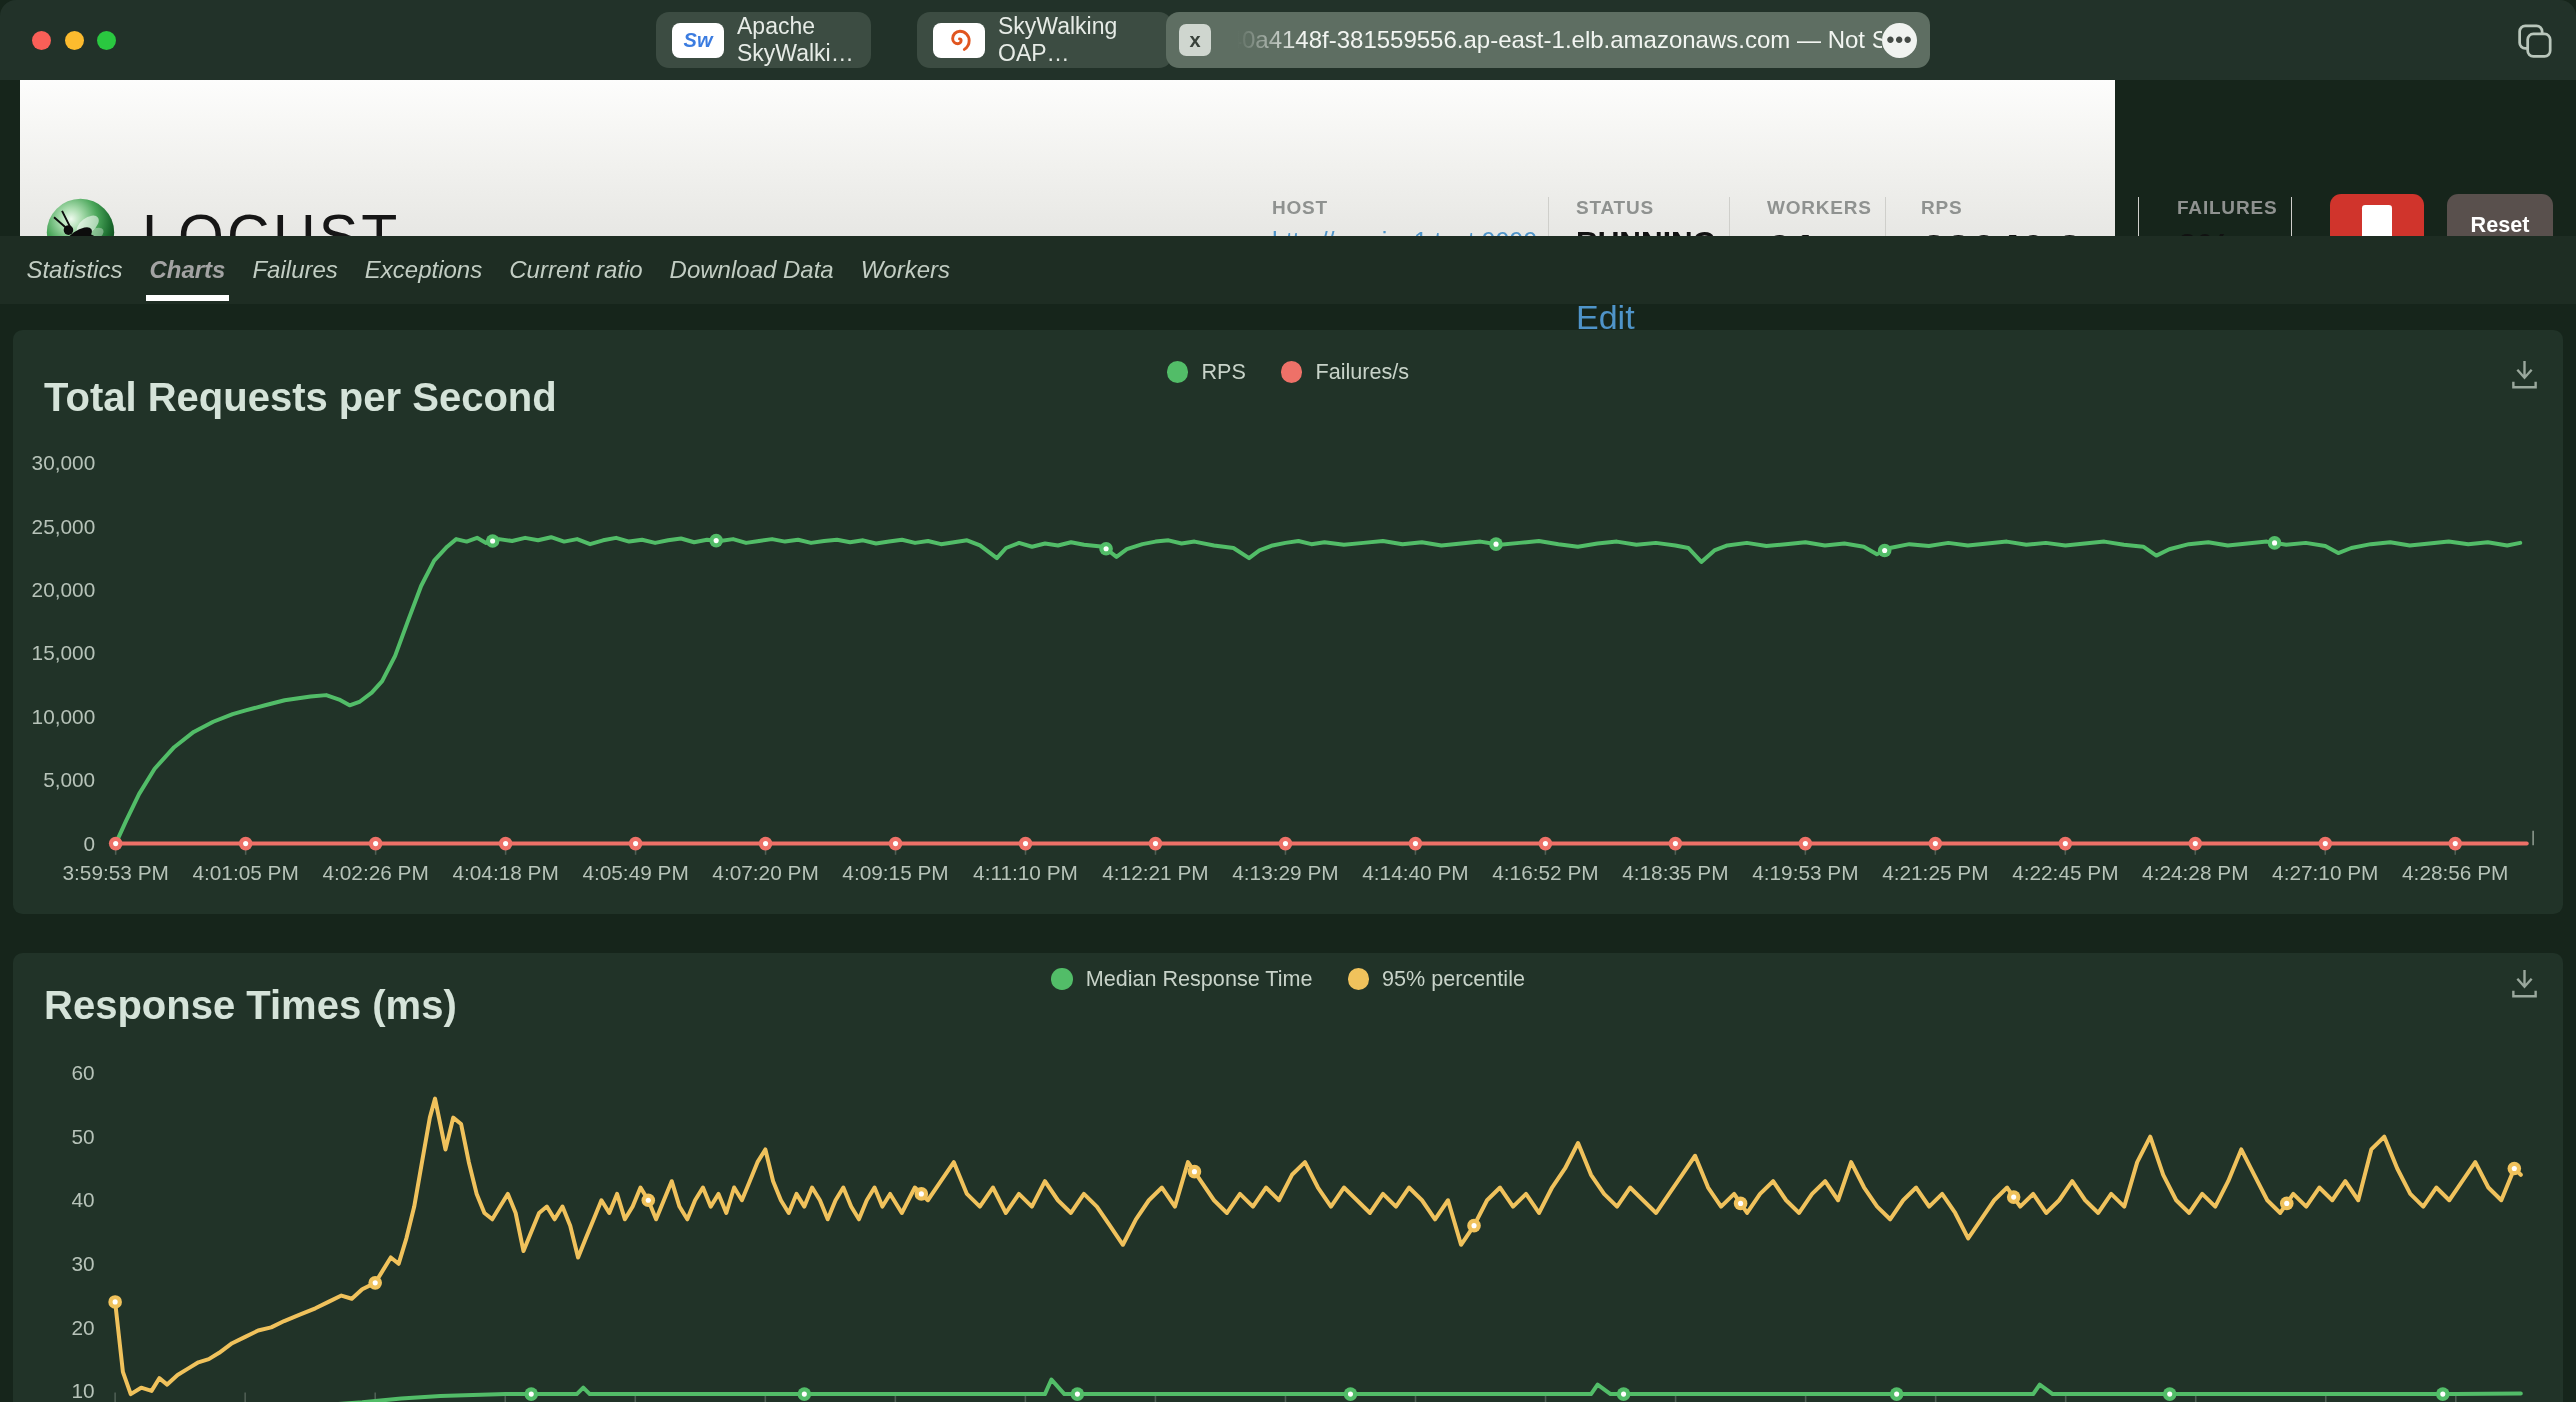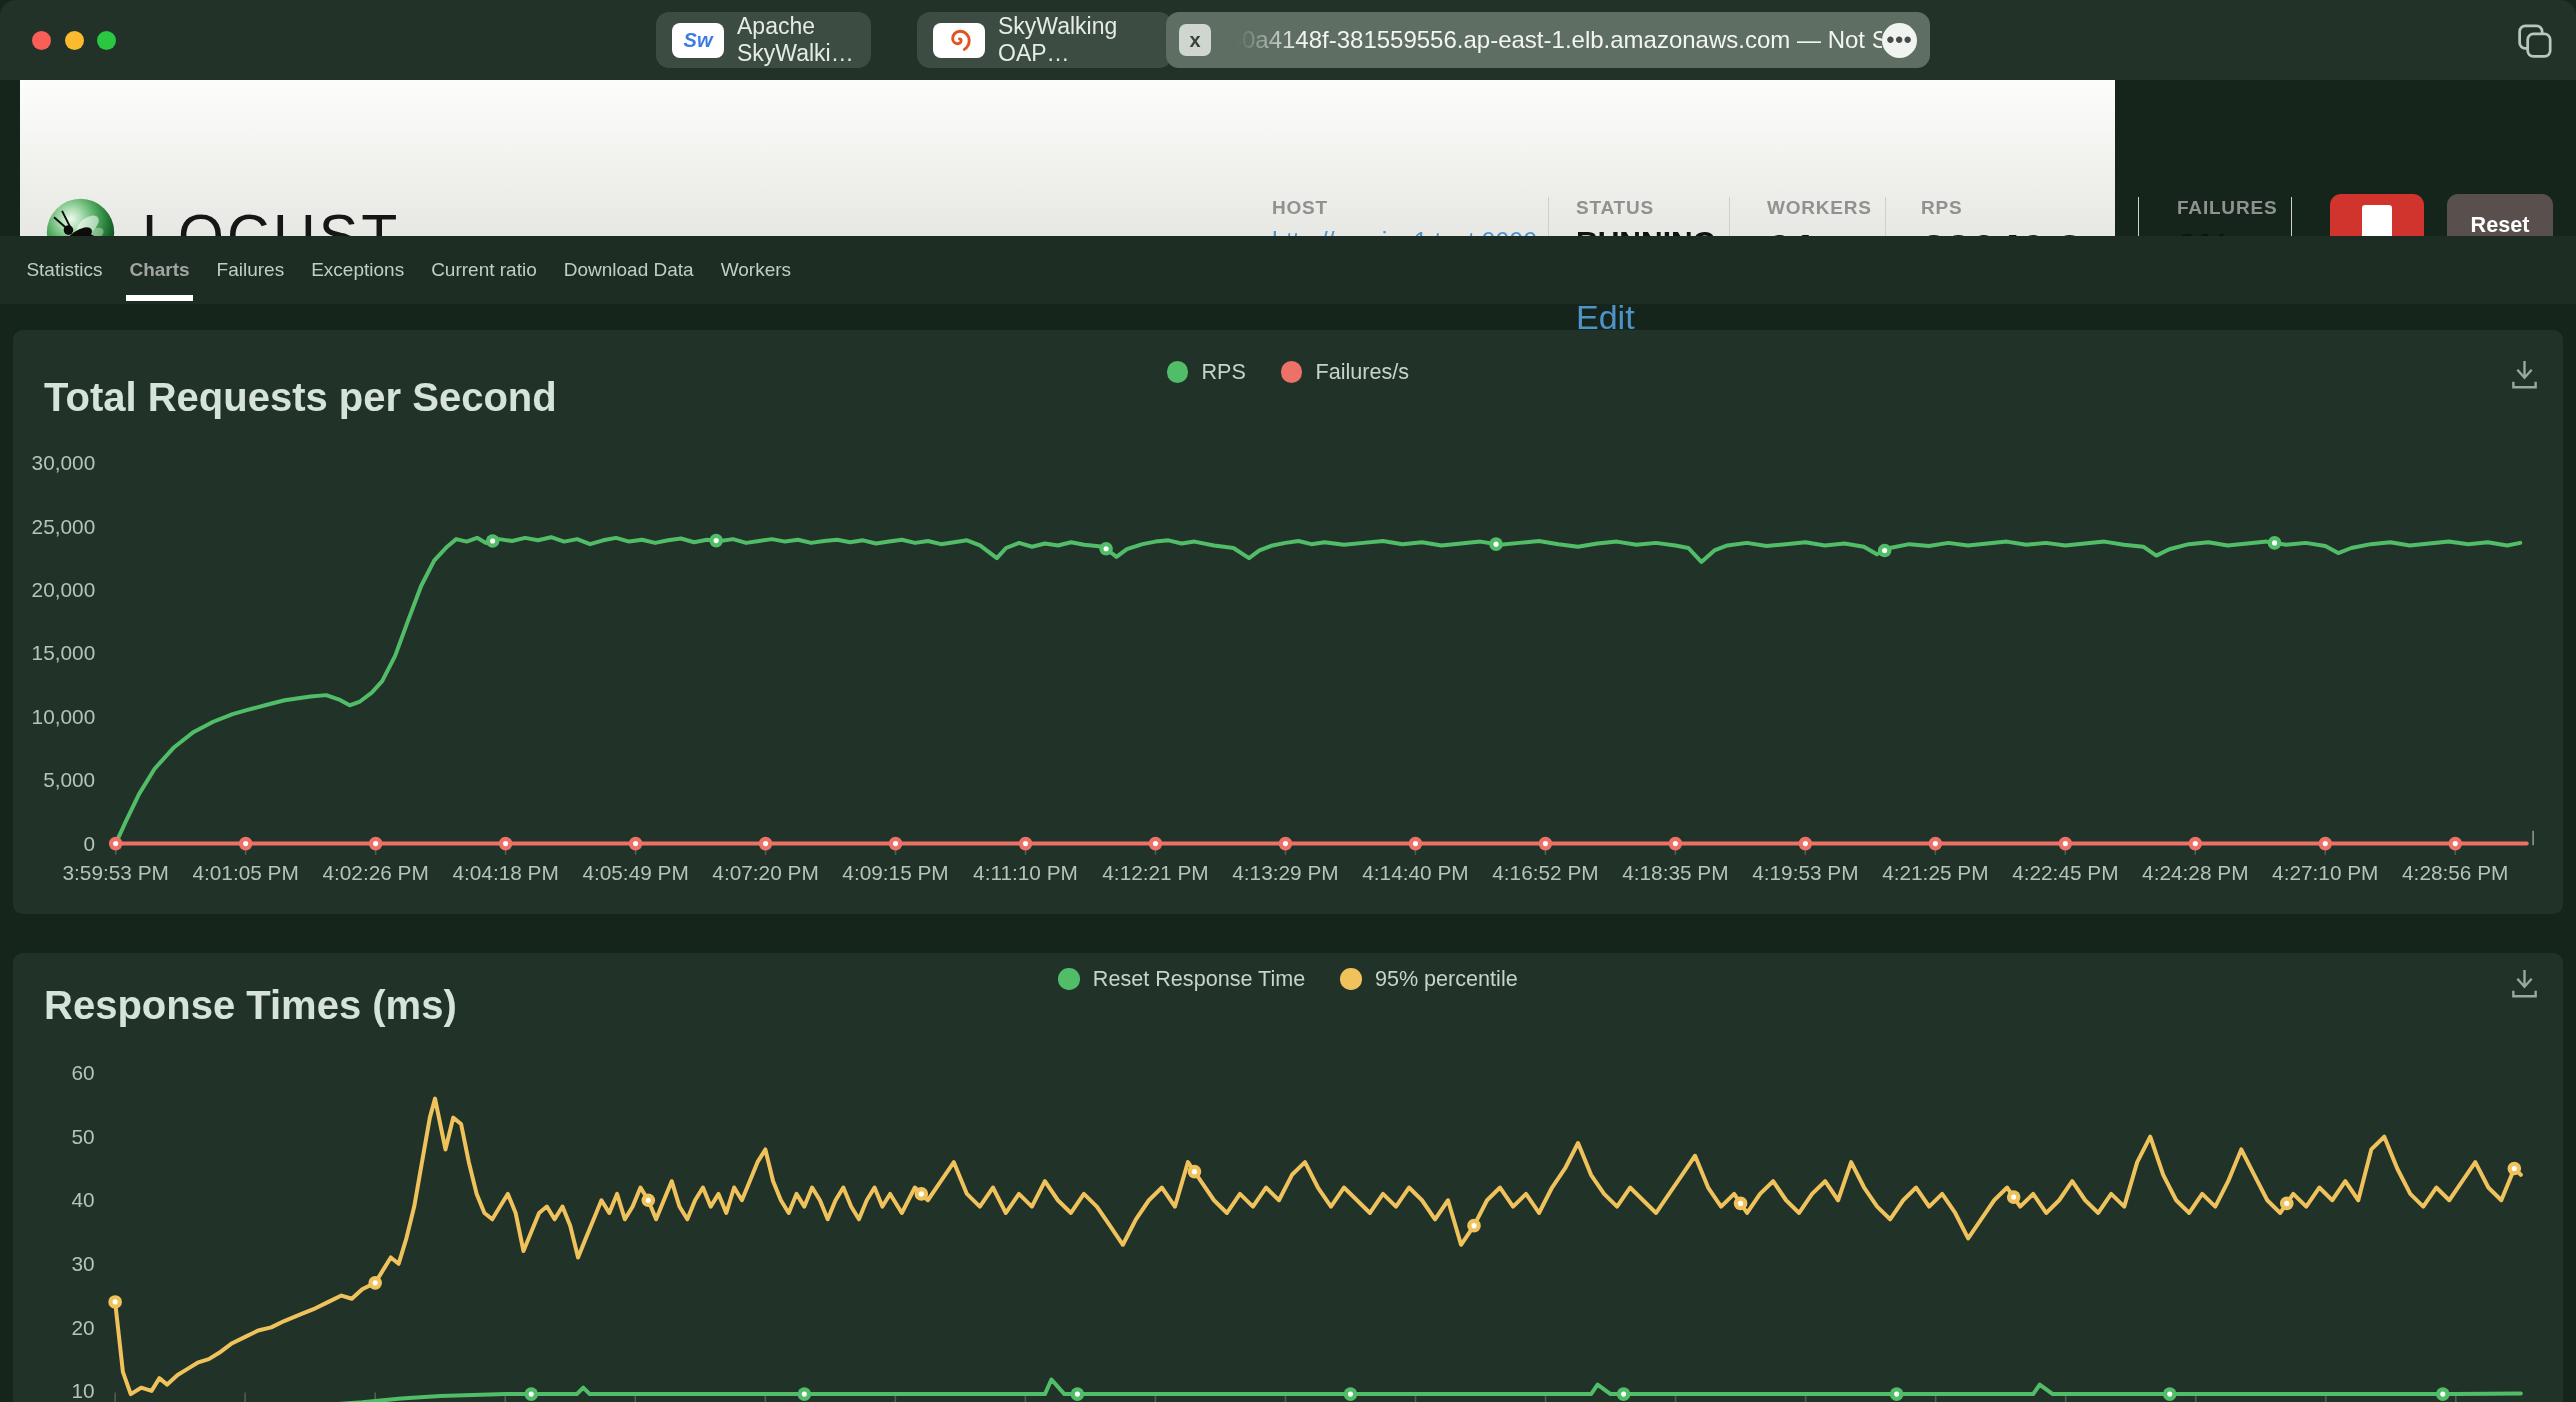"Statistics" .nav-item { font-size: 19px -> 24px; font-style: none -> italic }
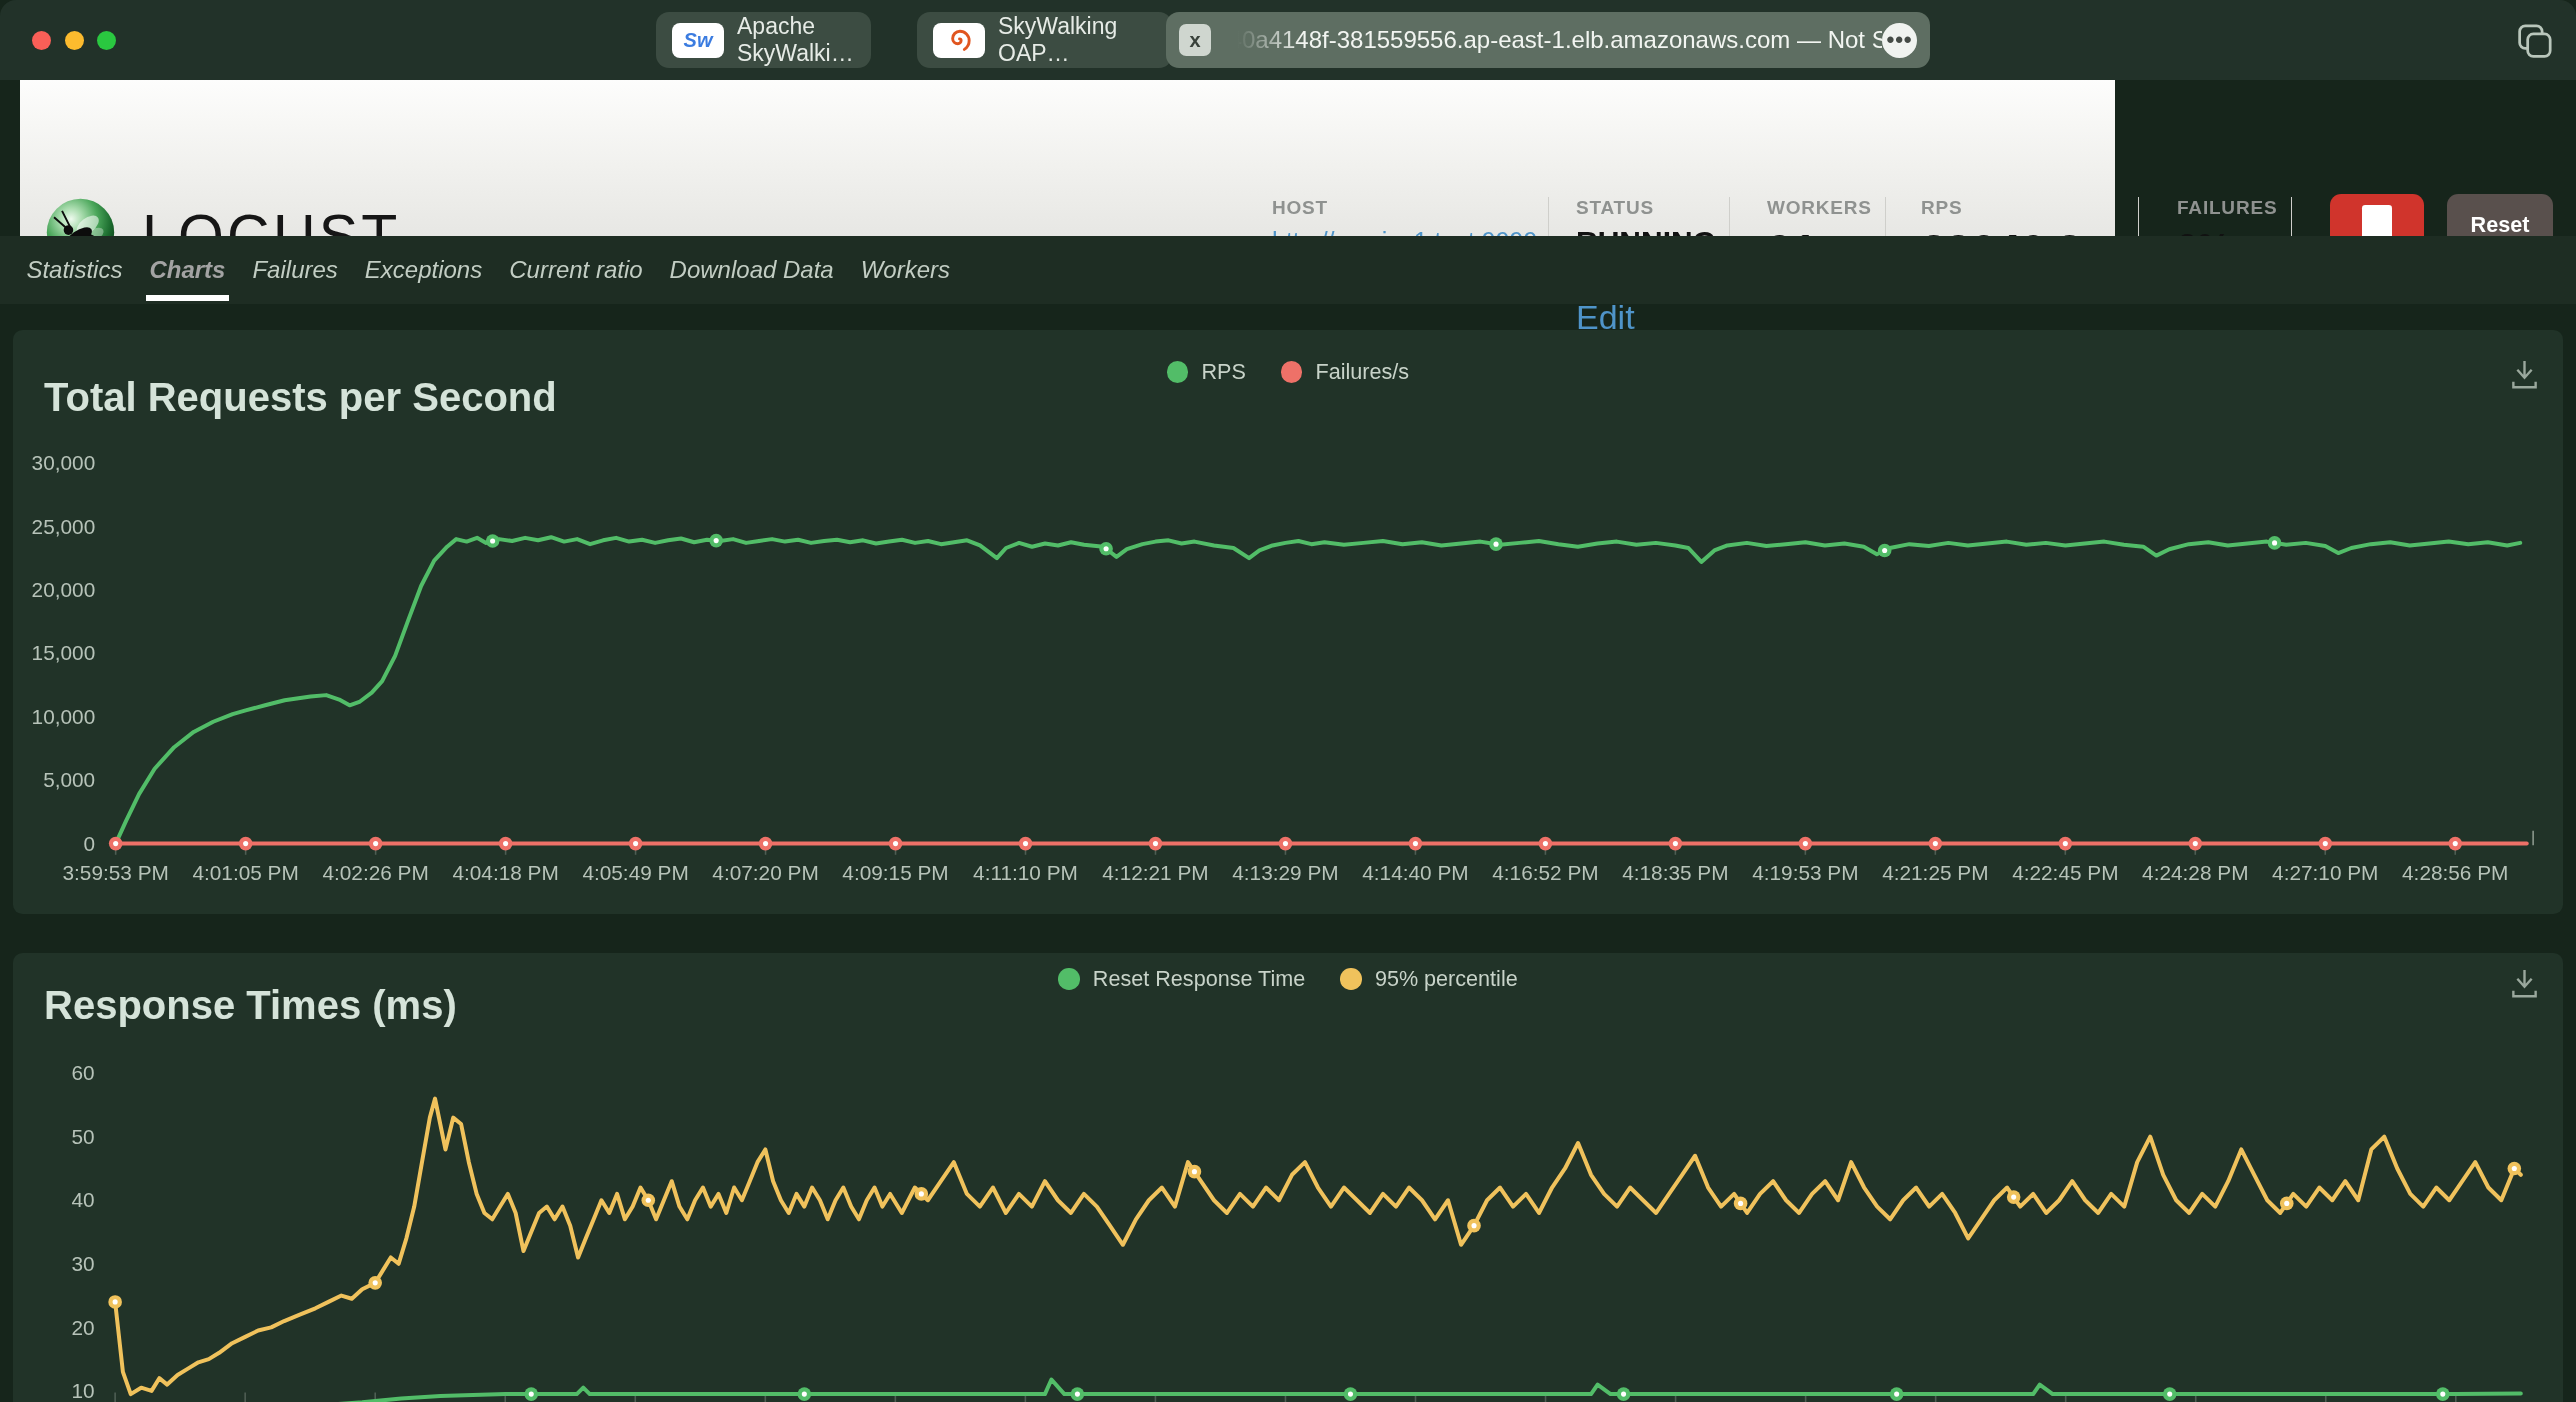"Reset Response Time" span.txt { text: Reset -> Median }
